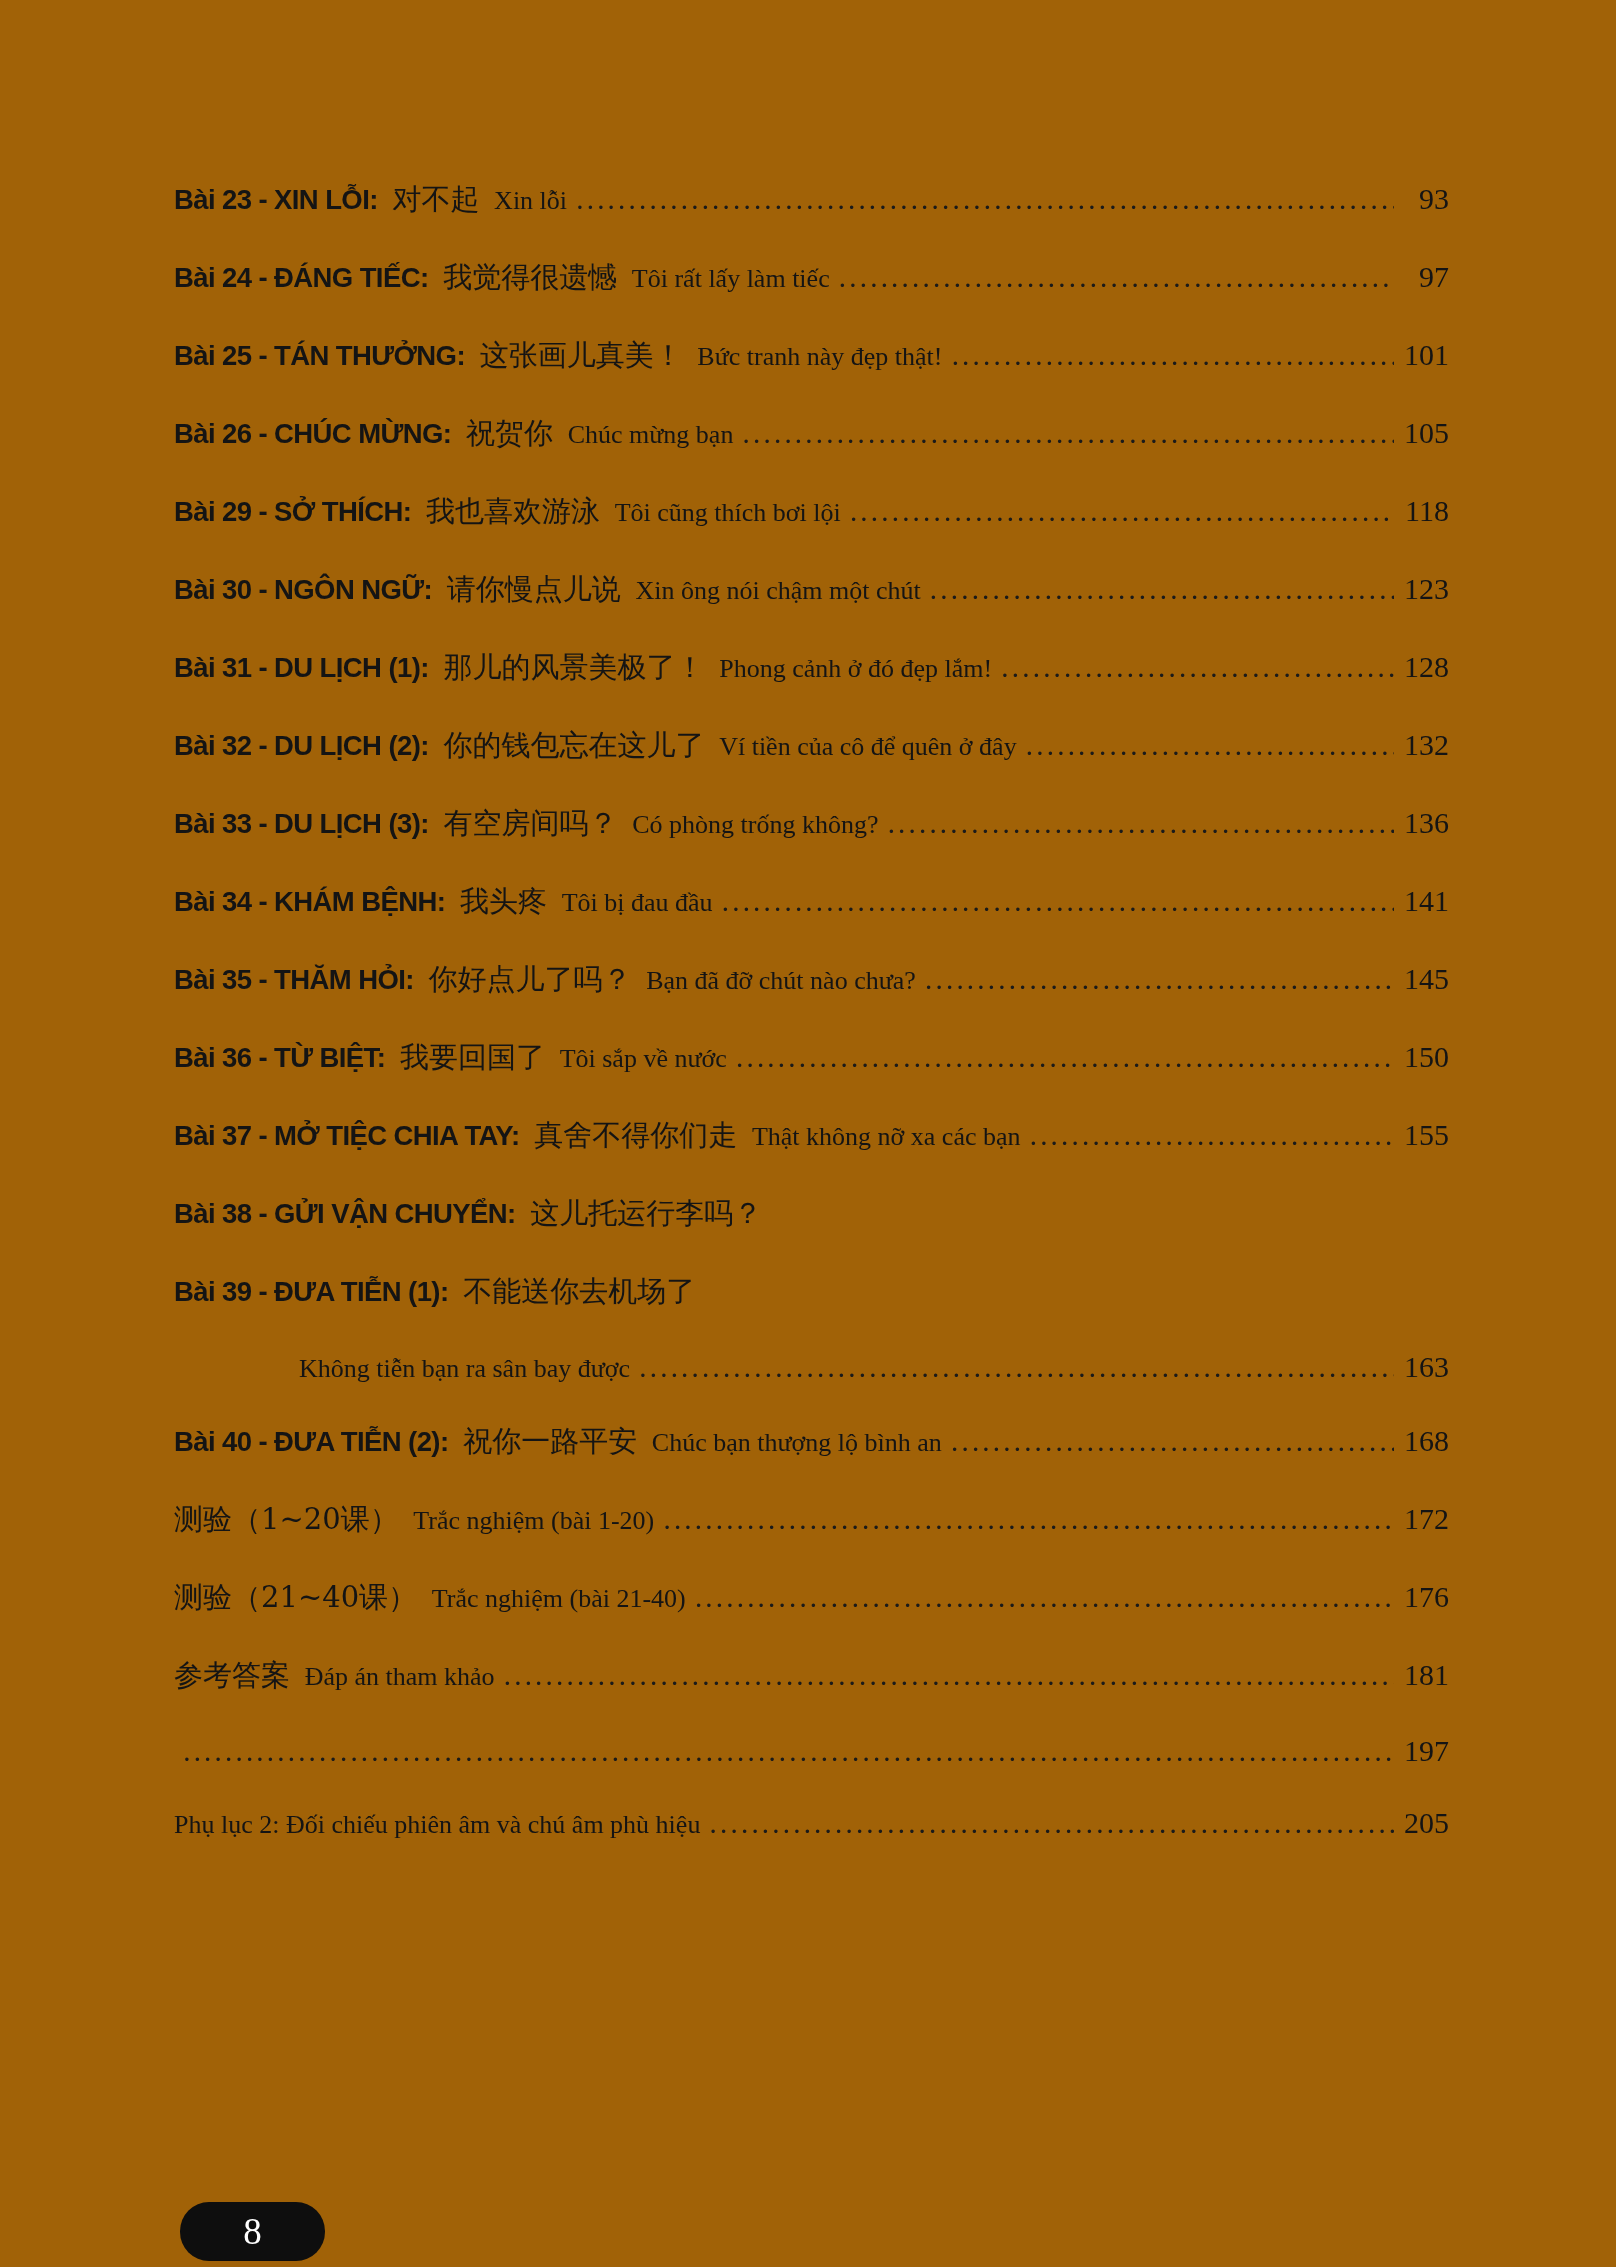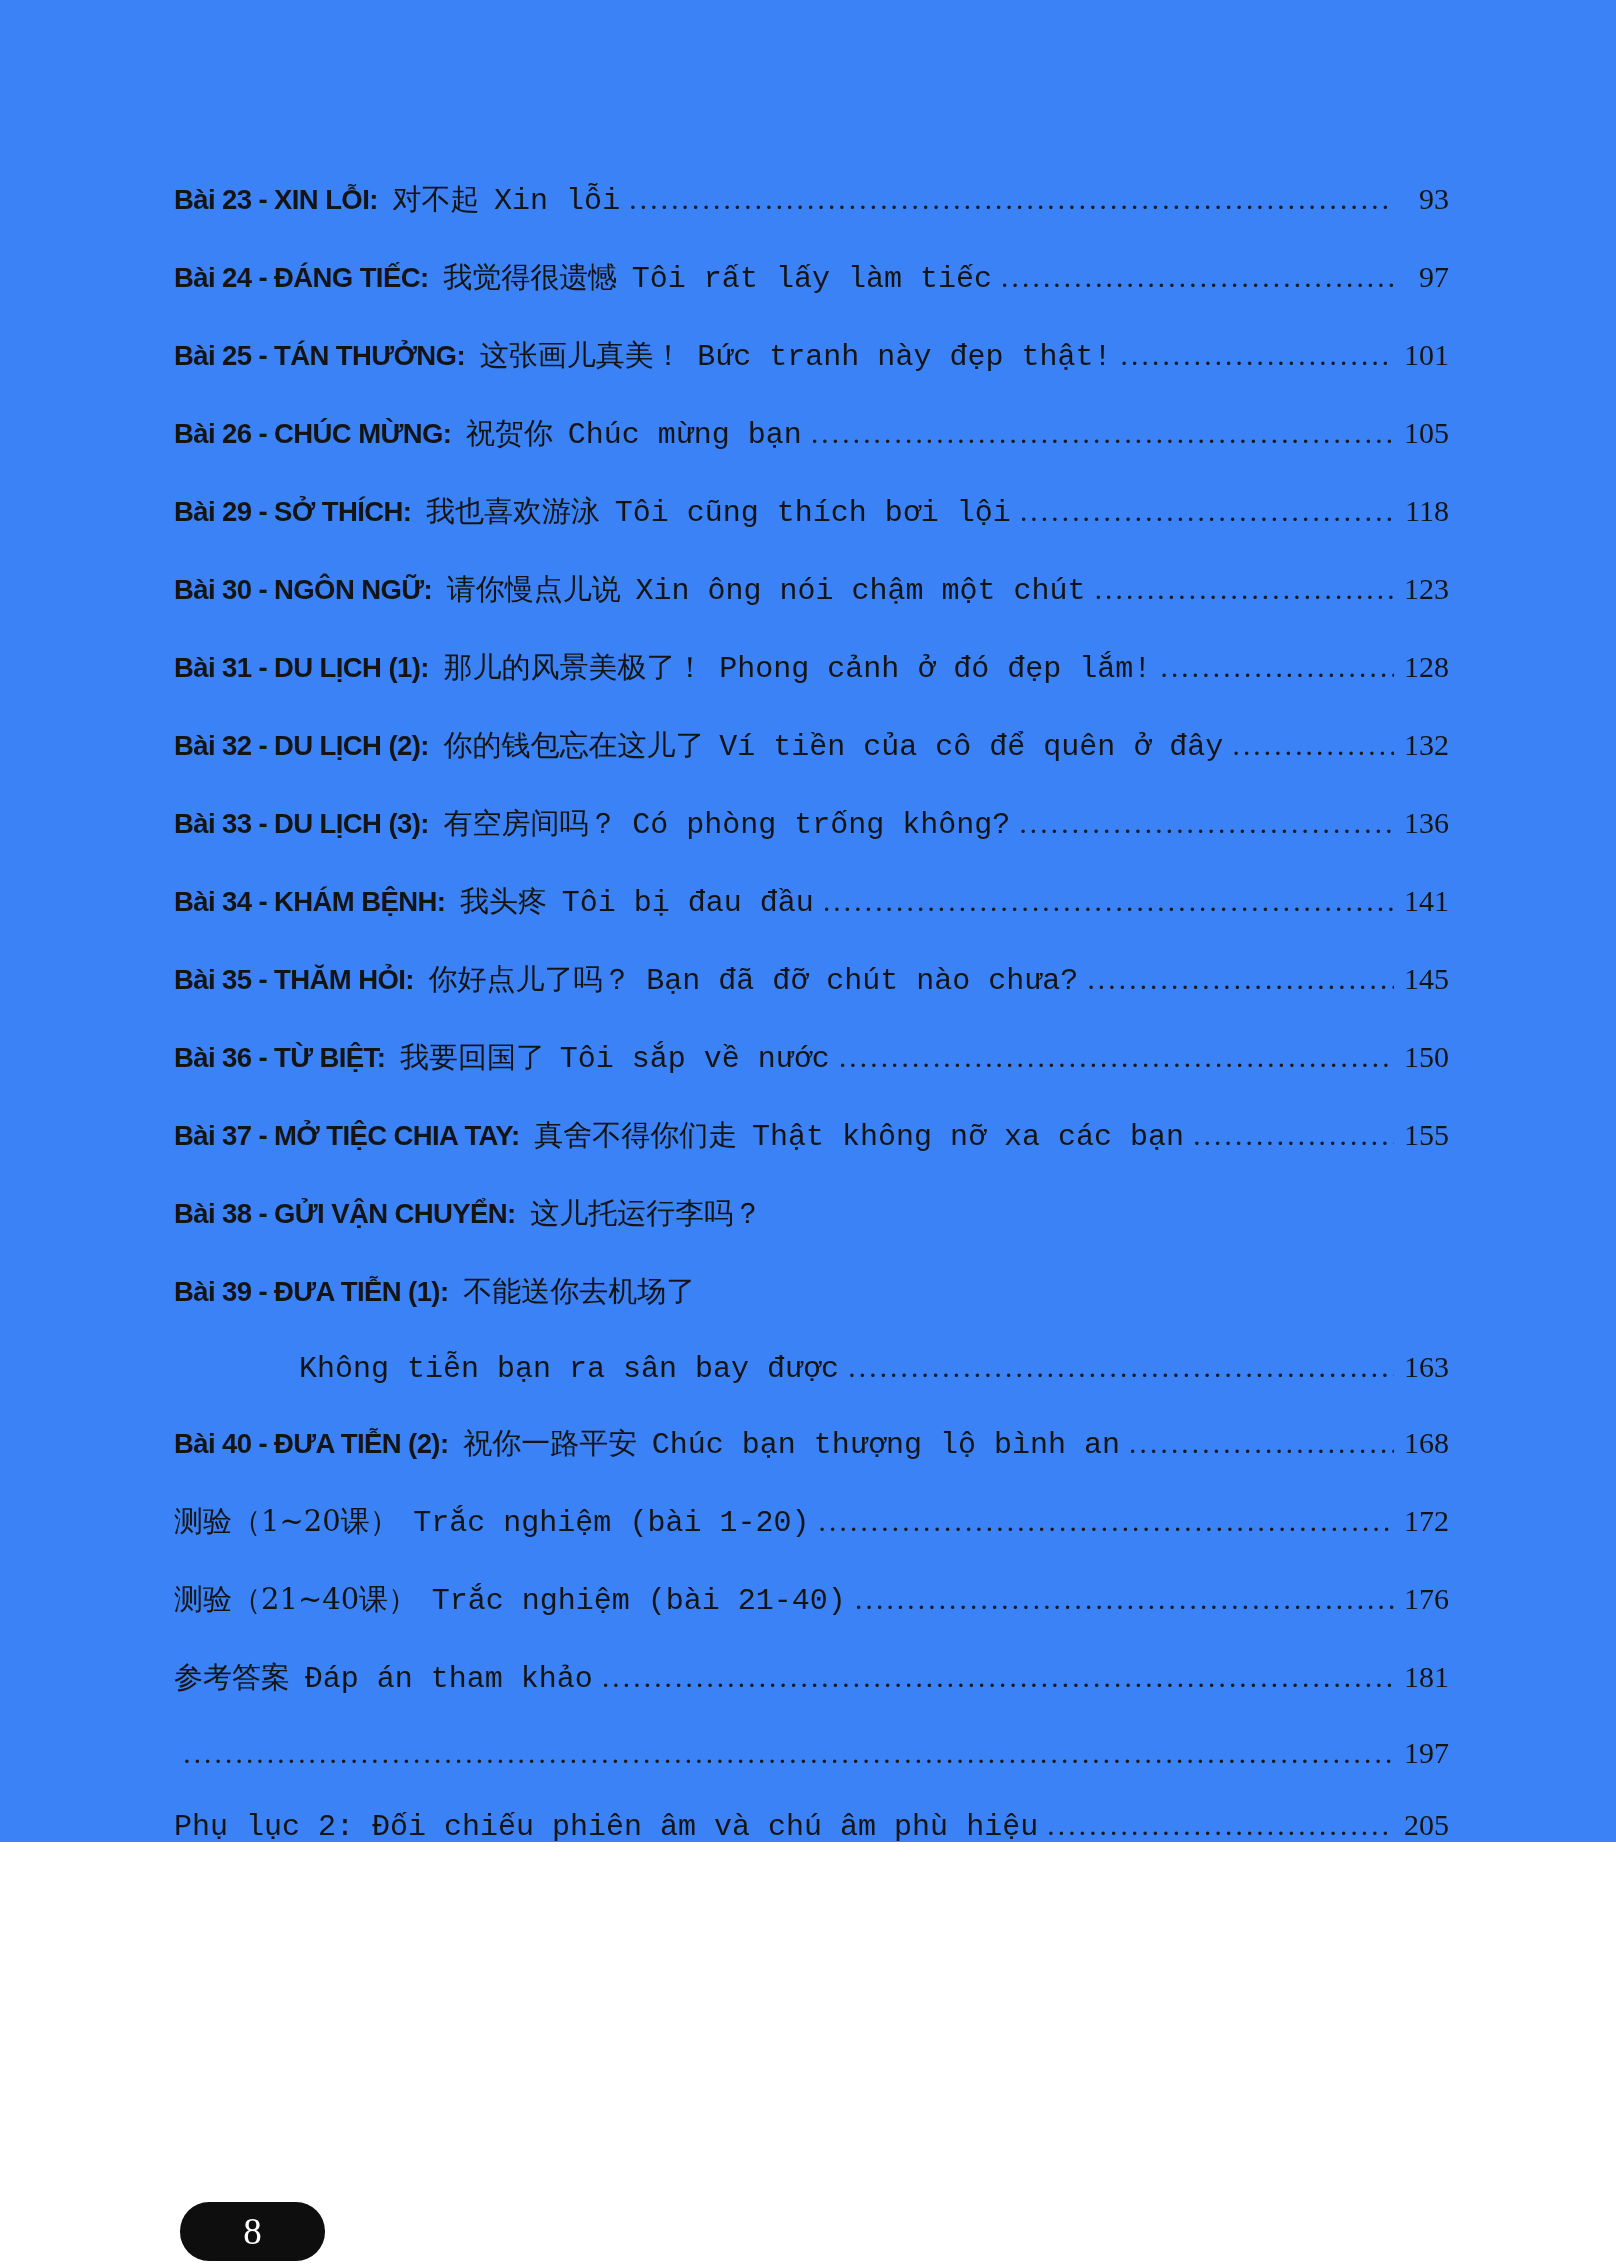"Bài 23 - XIN LỖI:" .page { background: #3b82f6 -> #a16207; height: 1842px -> 2267px }
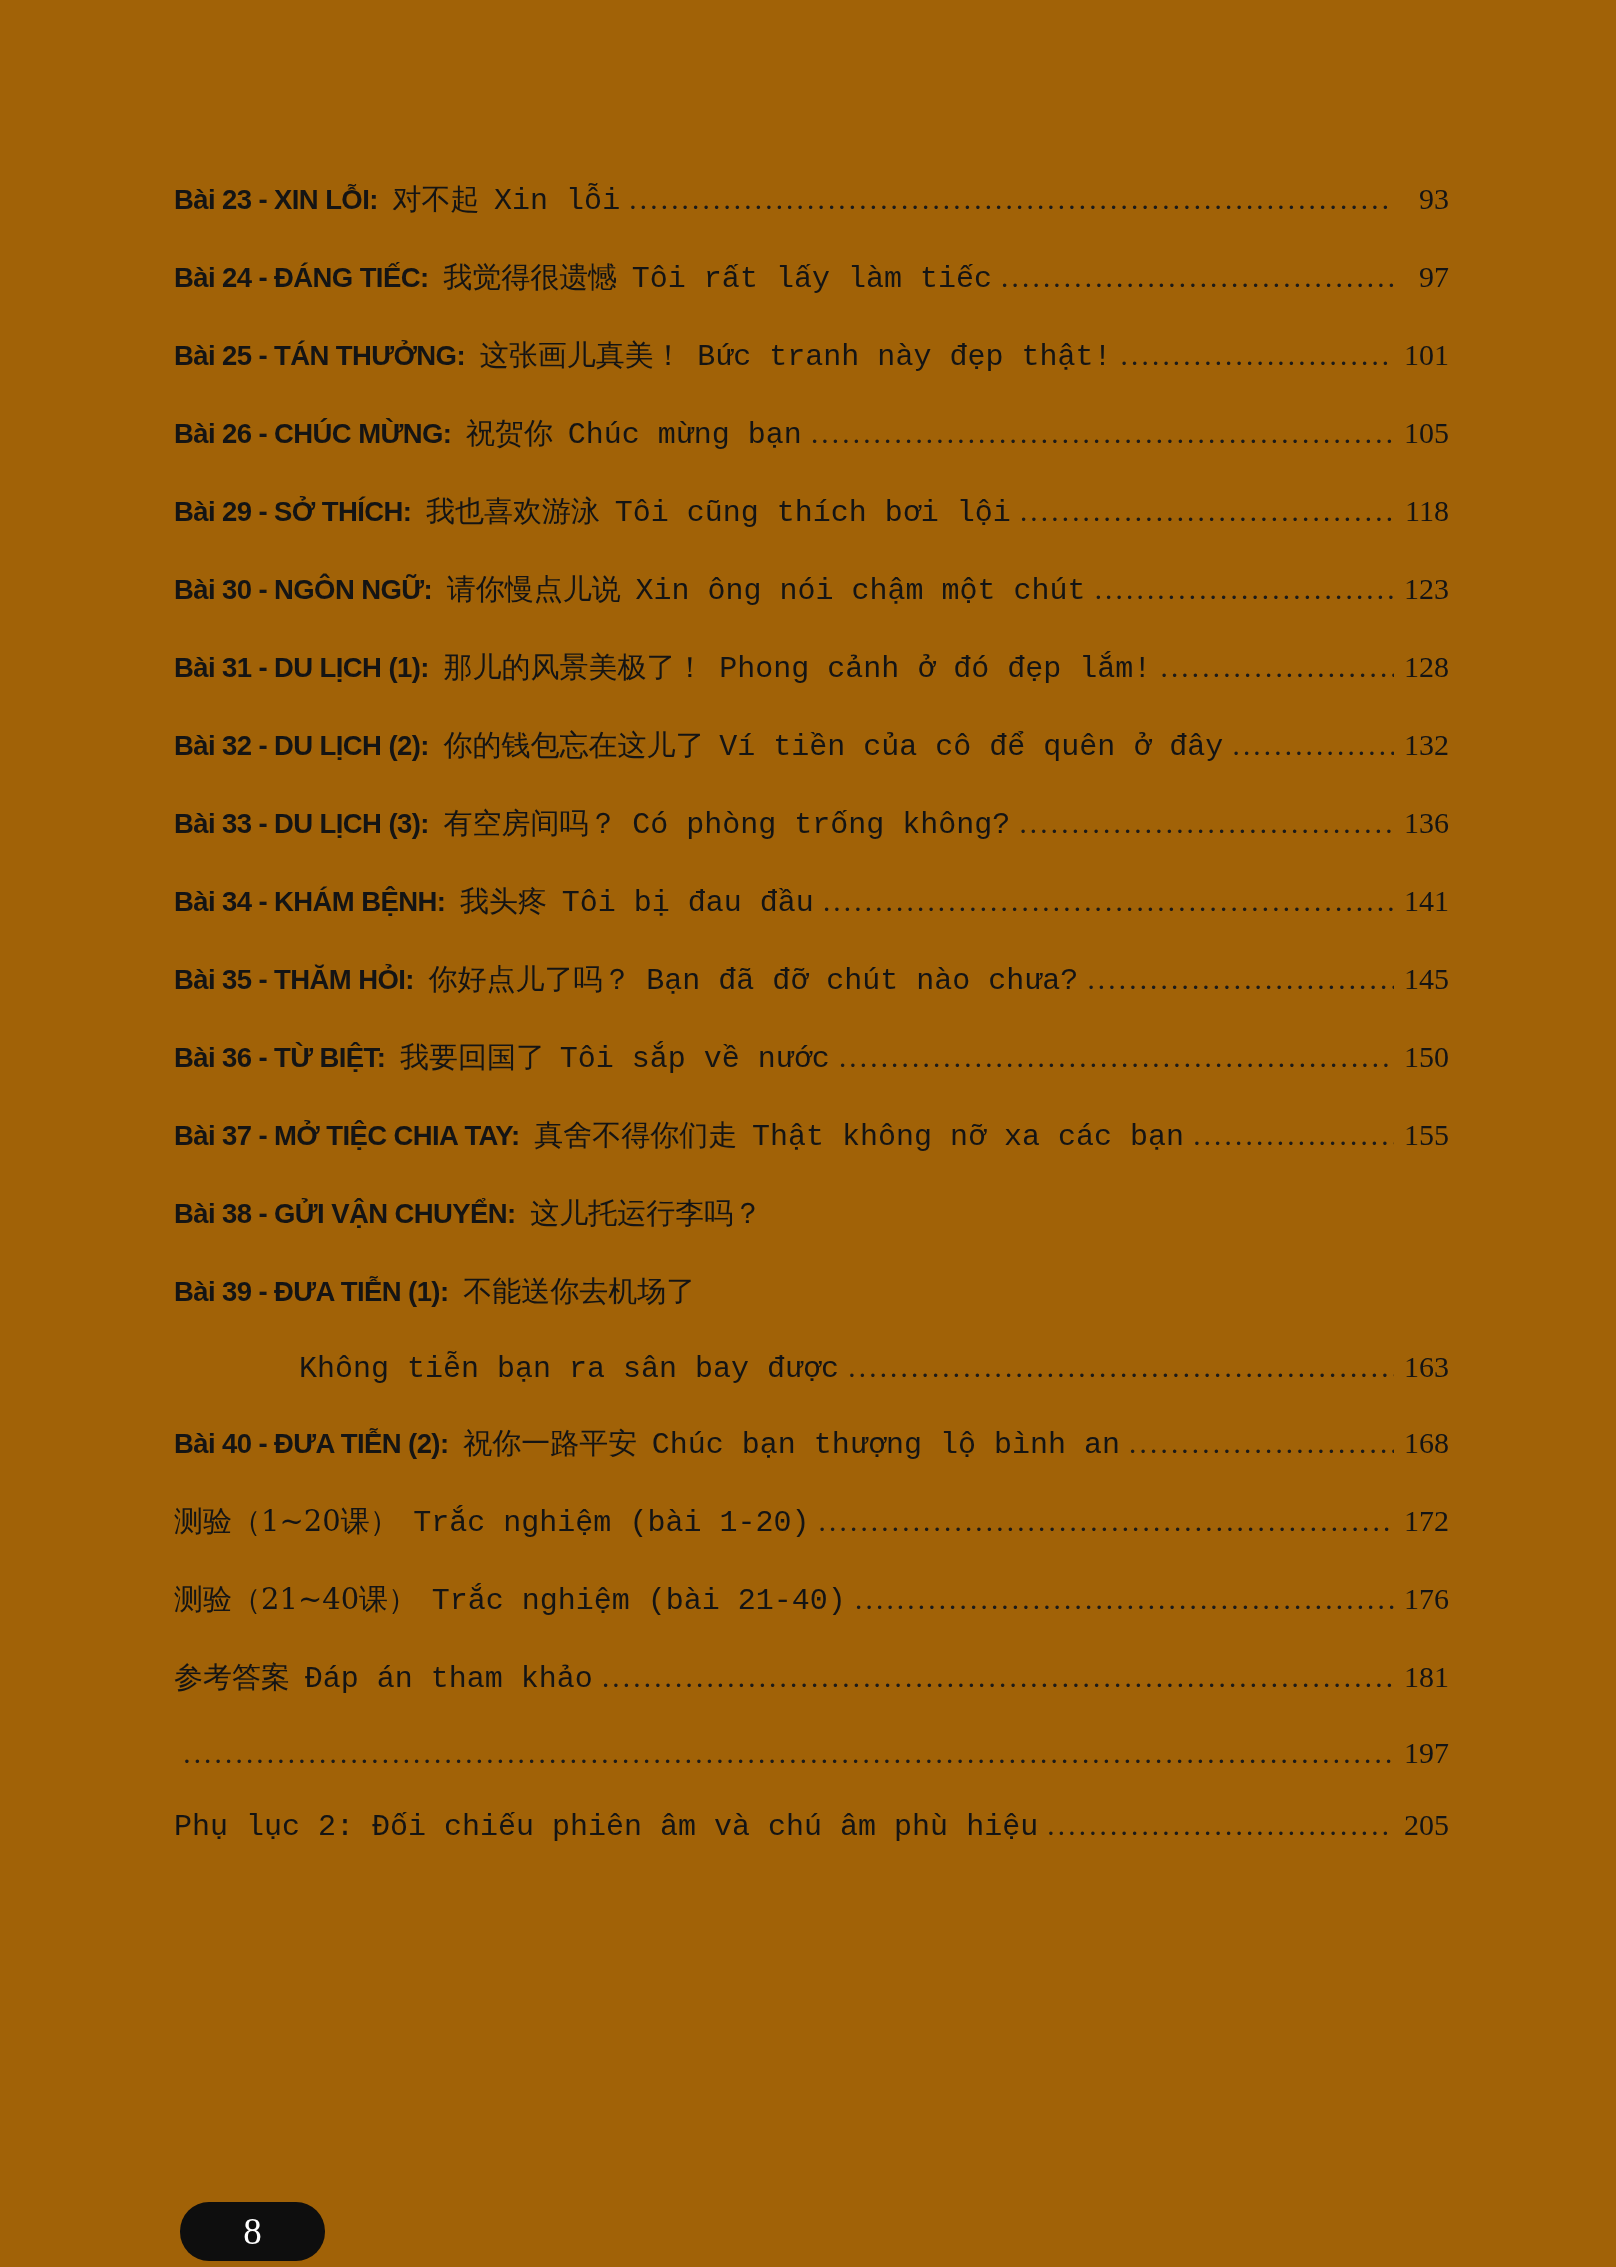"Xin lỗi" .vi { font-family: Liberation Mono, monospace -> Liberation Serif, serif; font-size: 30px -> 26px }
